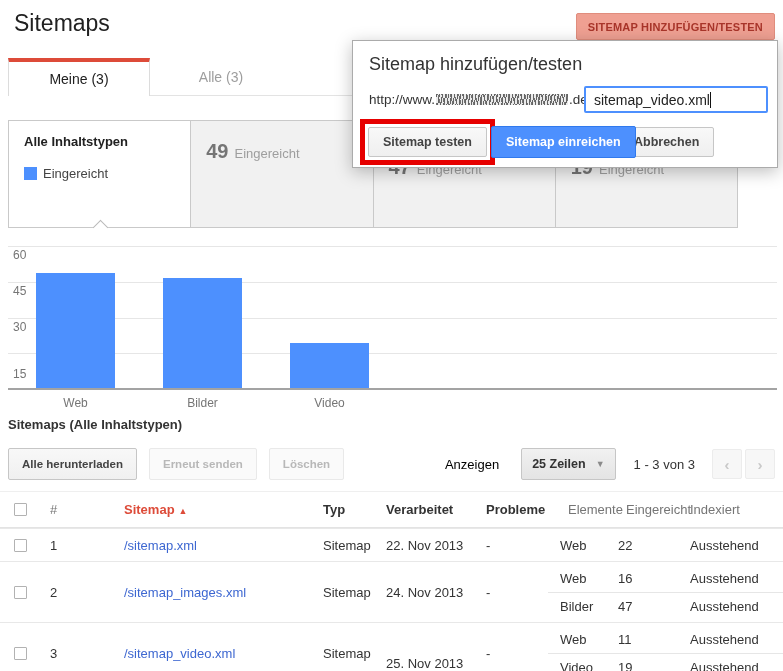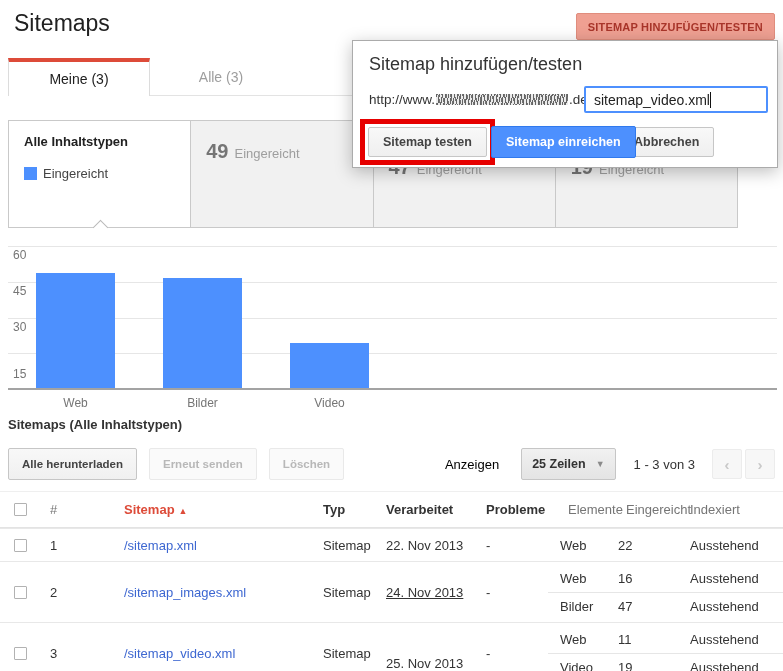"24. Nov 2013" div.cell { text-decoration: underline -> none }
